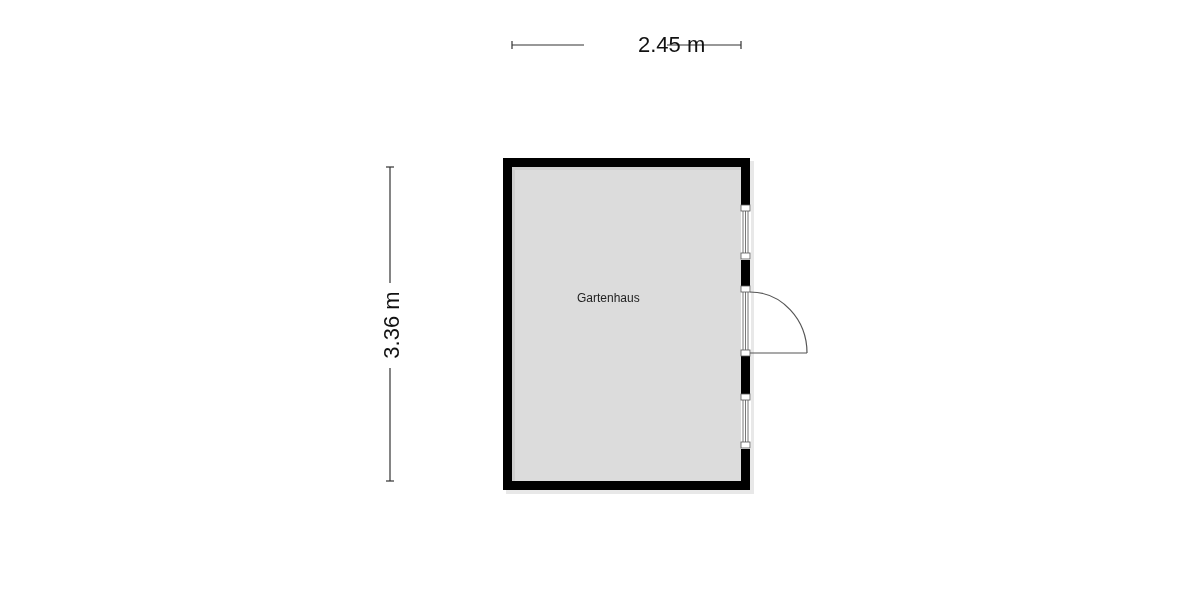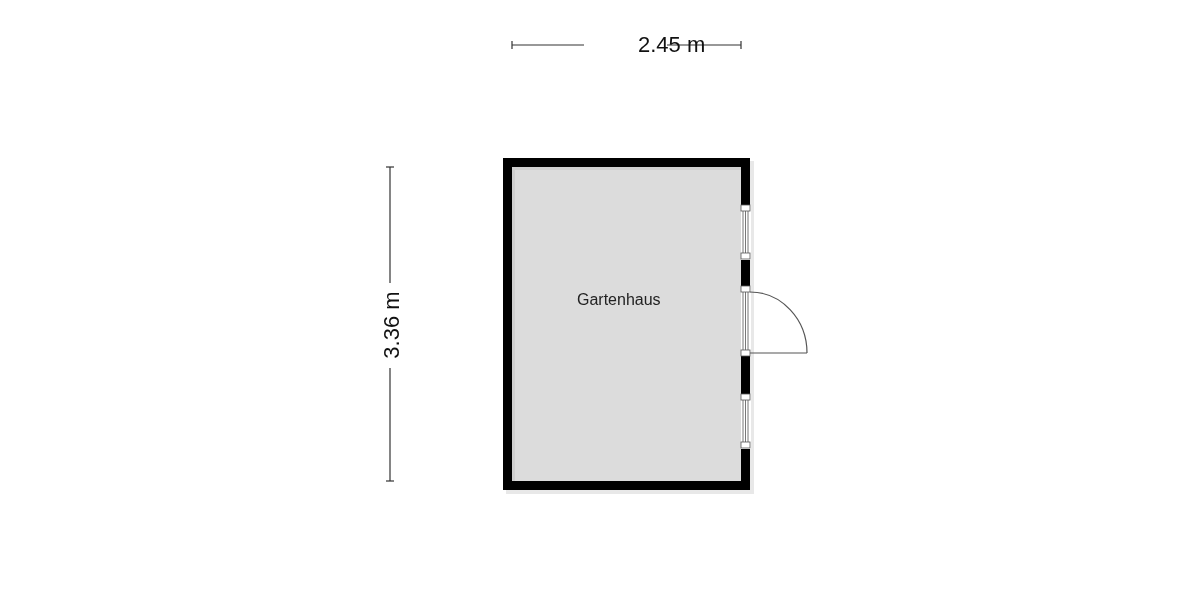"Gartenhaus" .room-label { font-size: 16px -> 12px }
